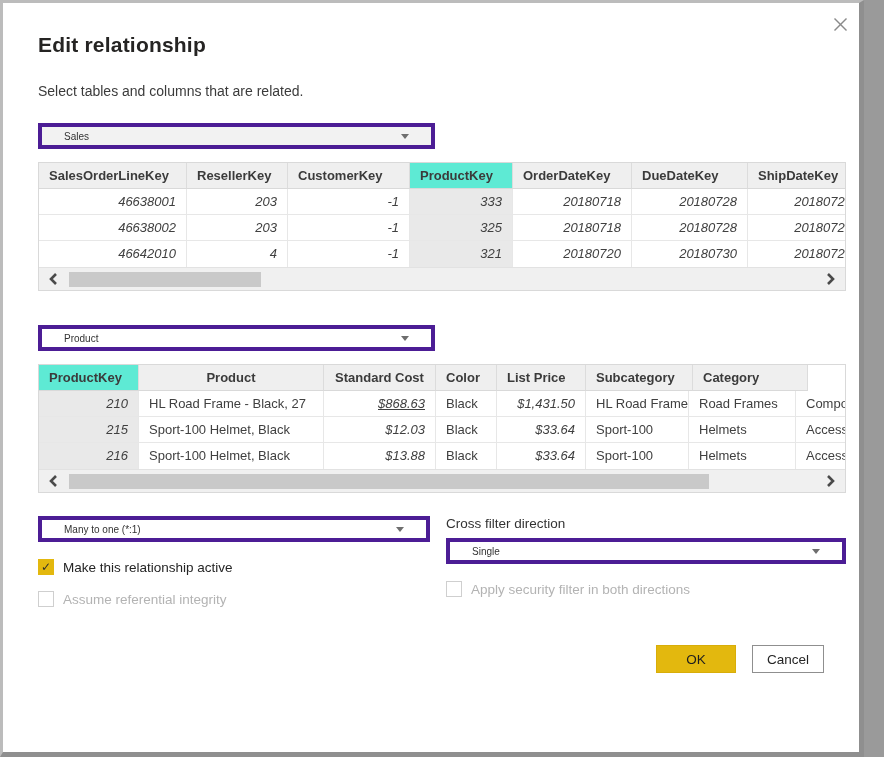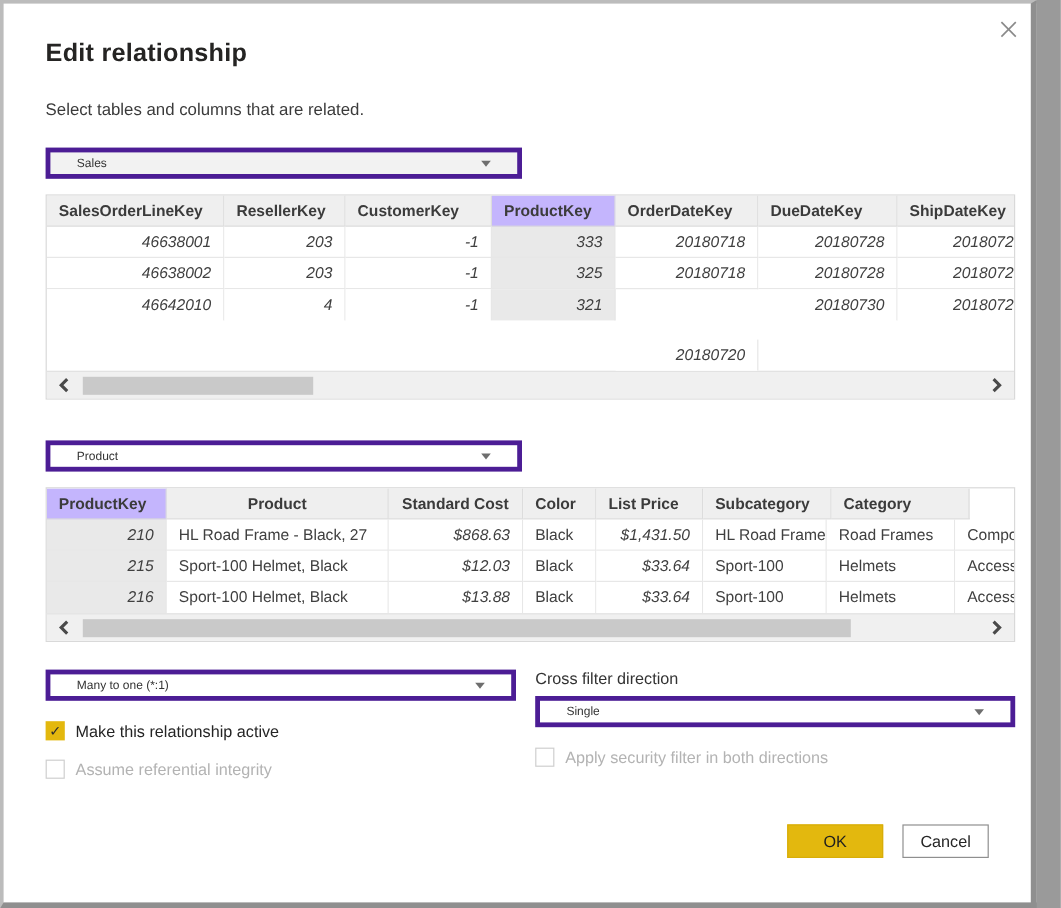"ProductKey" .th.key { background: #c4b5fd -> #5eead4 }
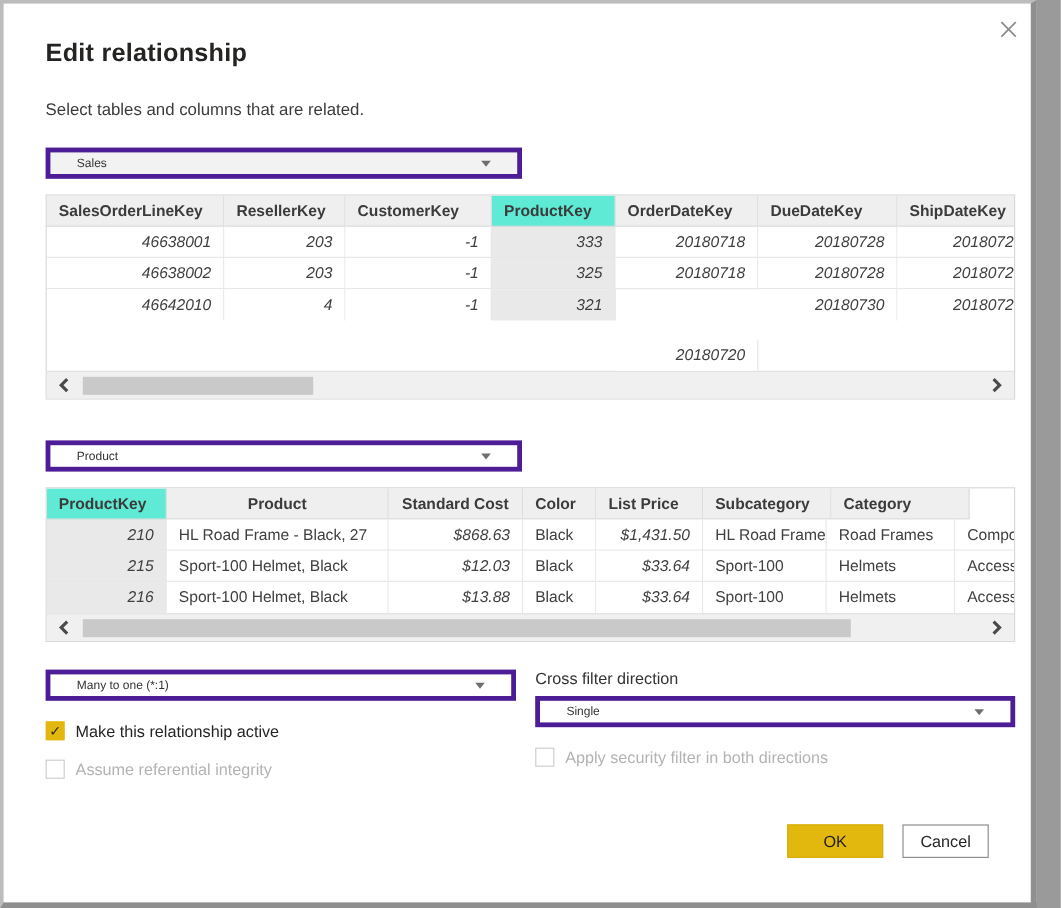"20180720" div.td { margin-top: 42px -> none }
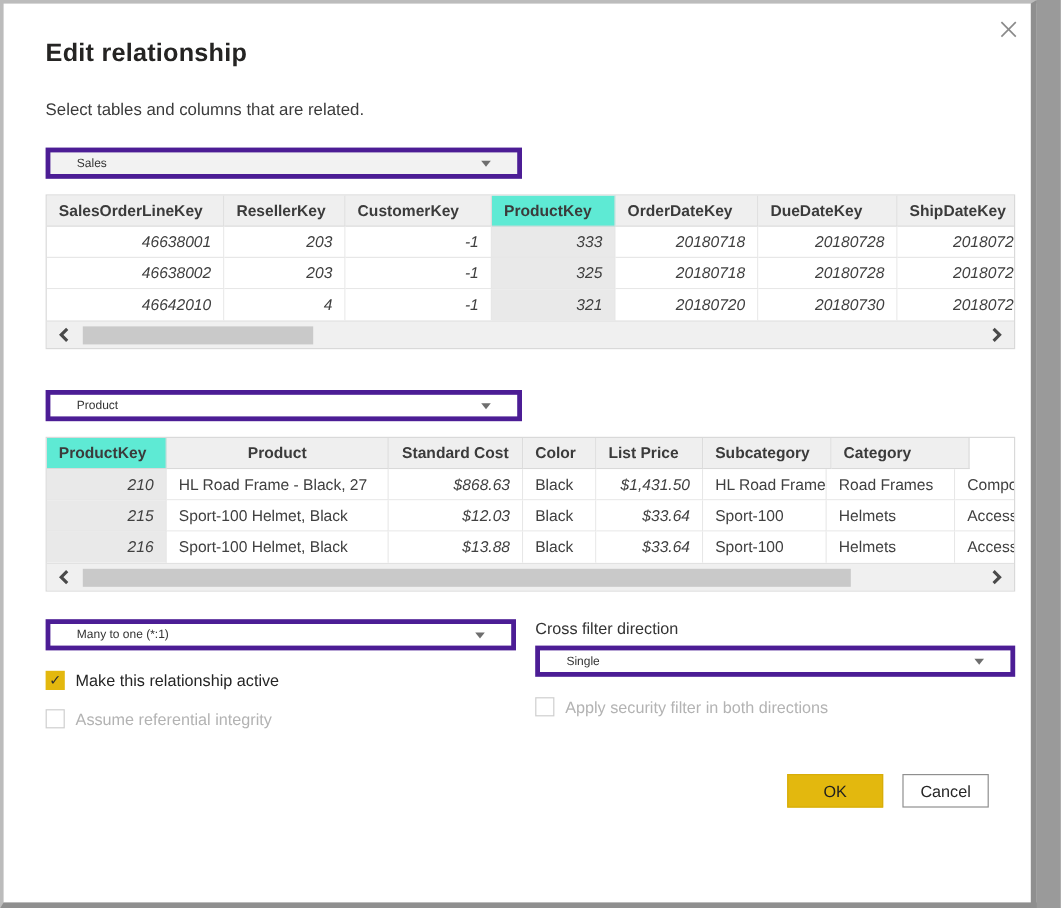"$868.63" div.td { text-decoration: none -> underline }
